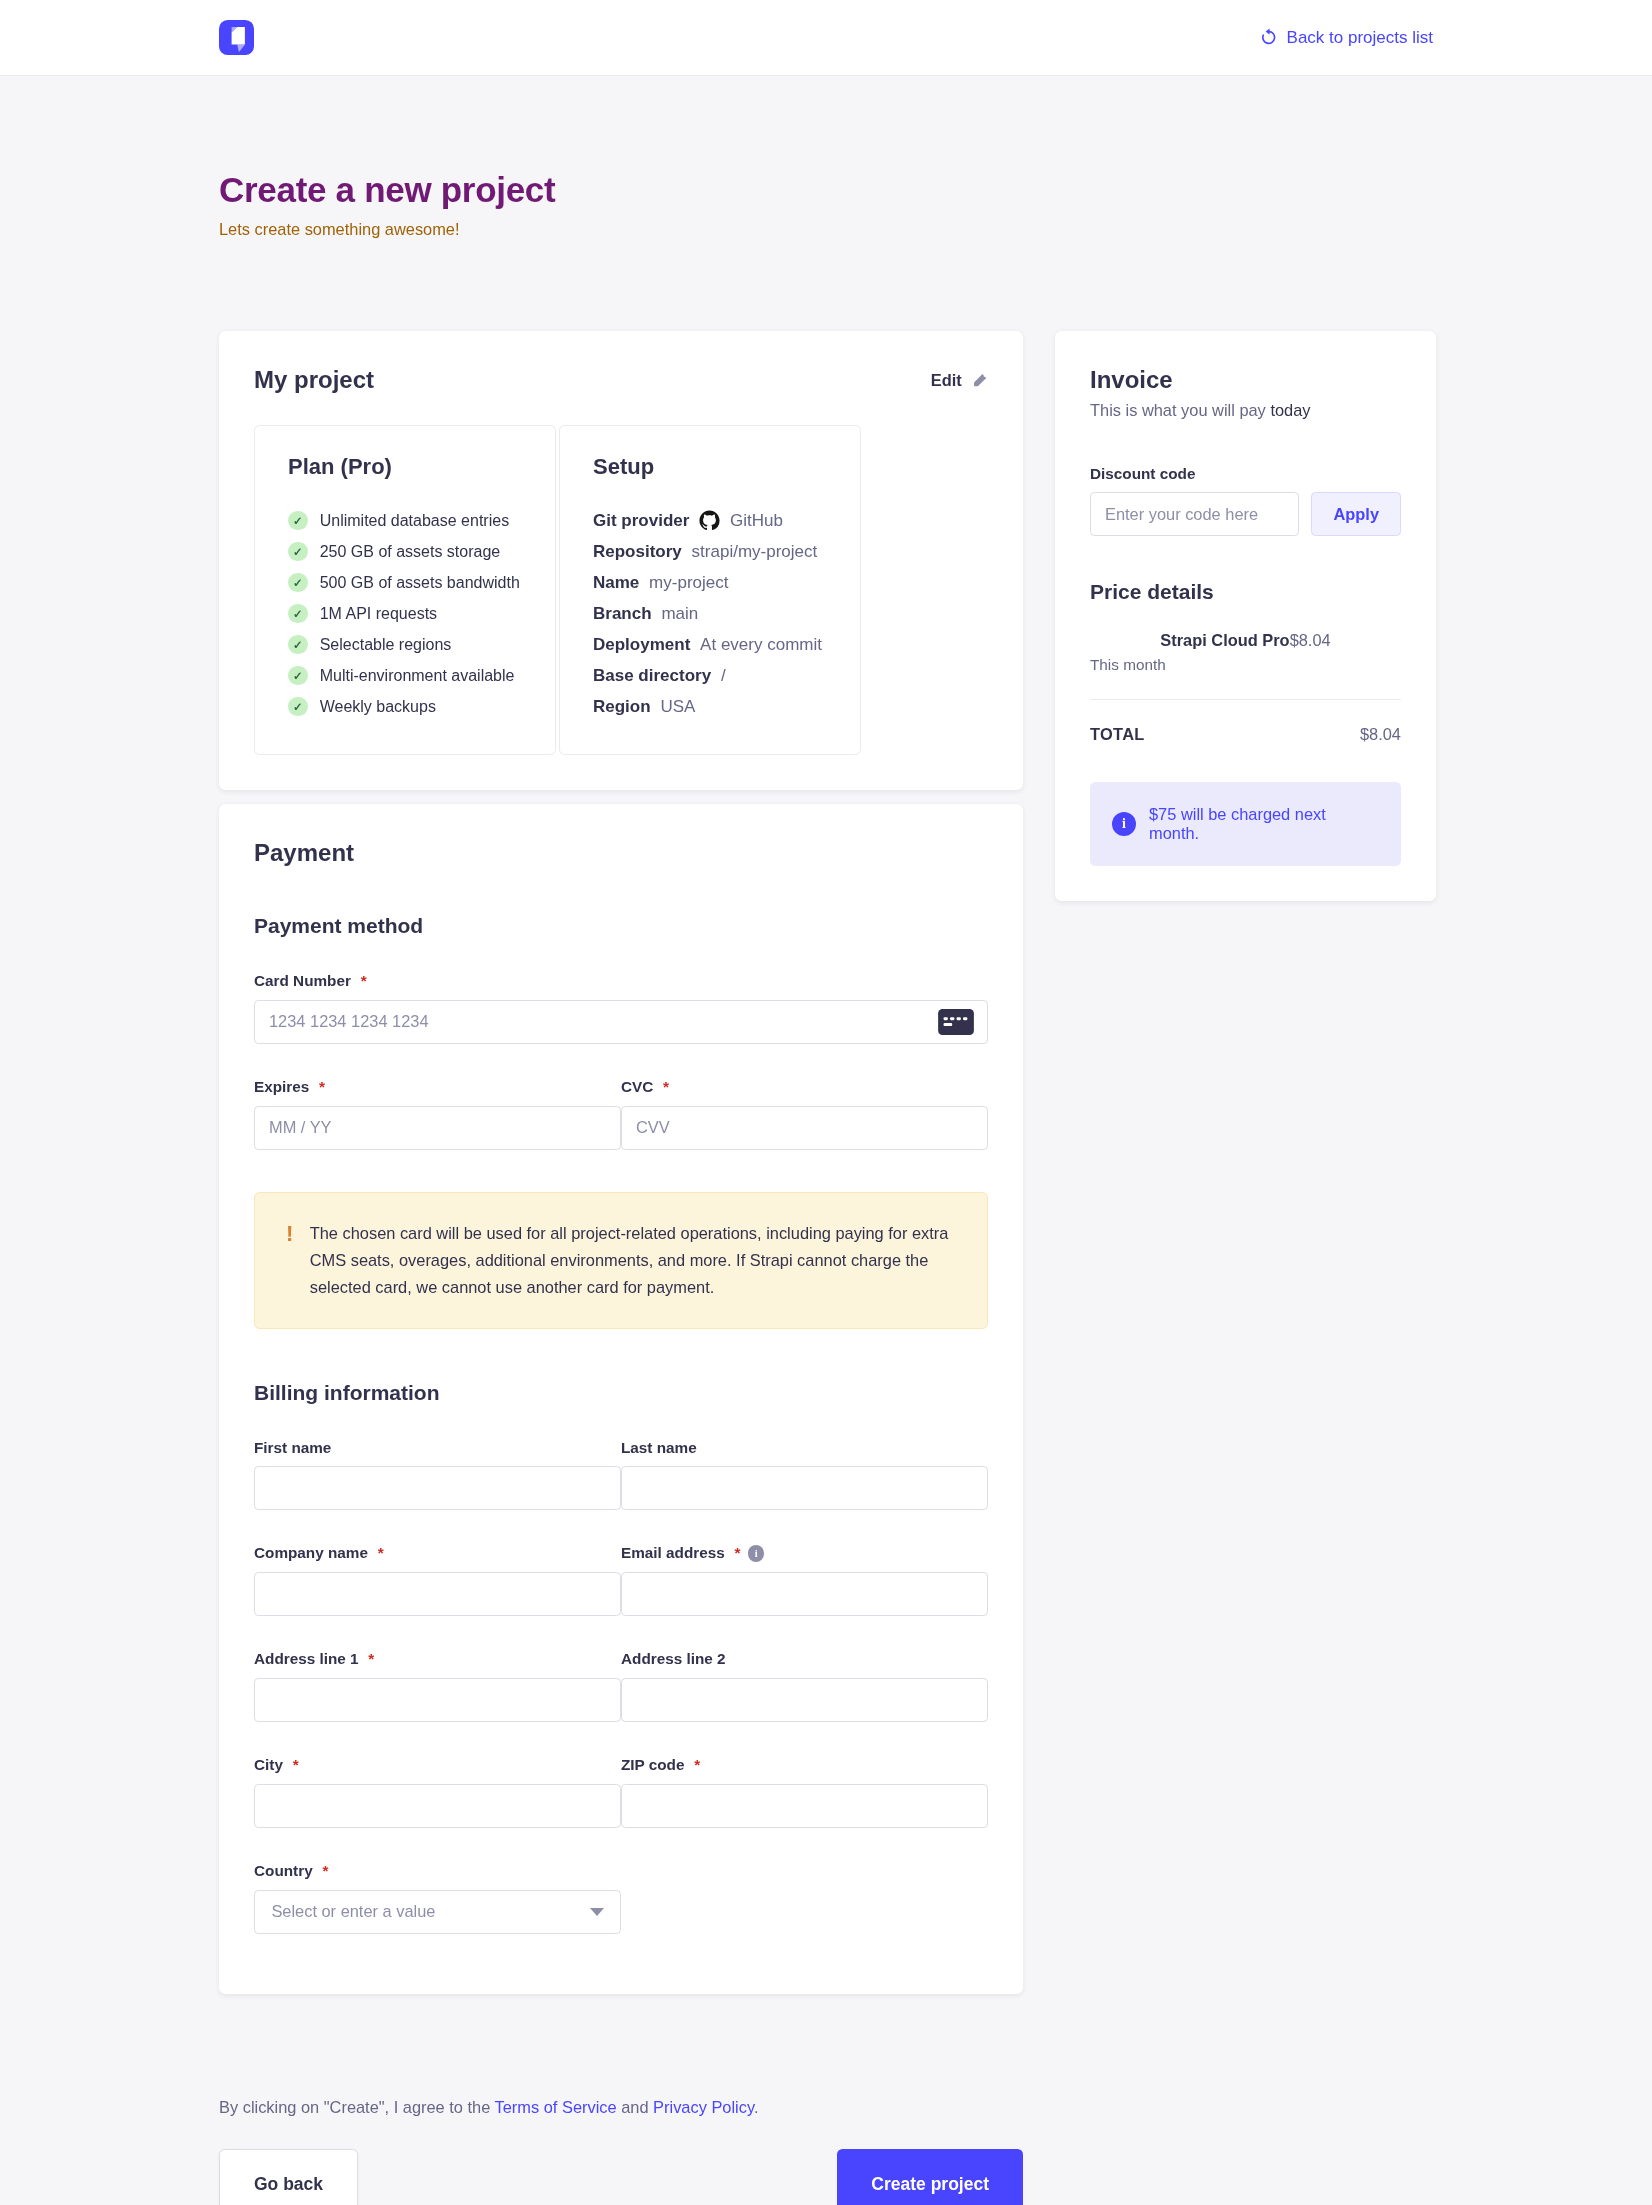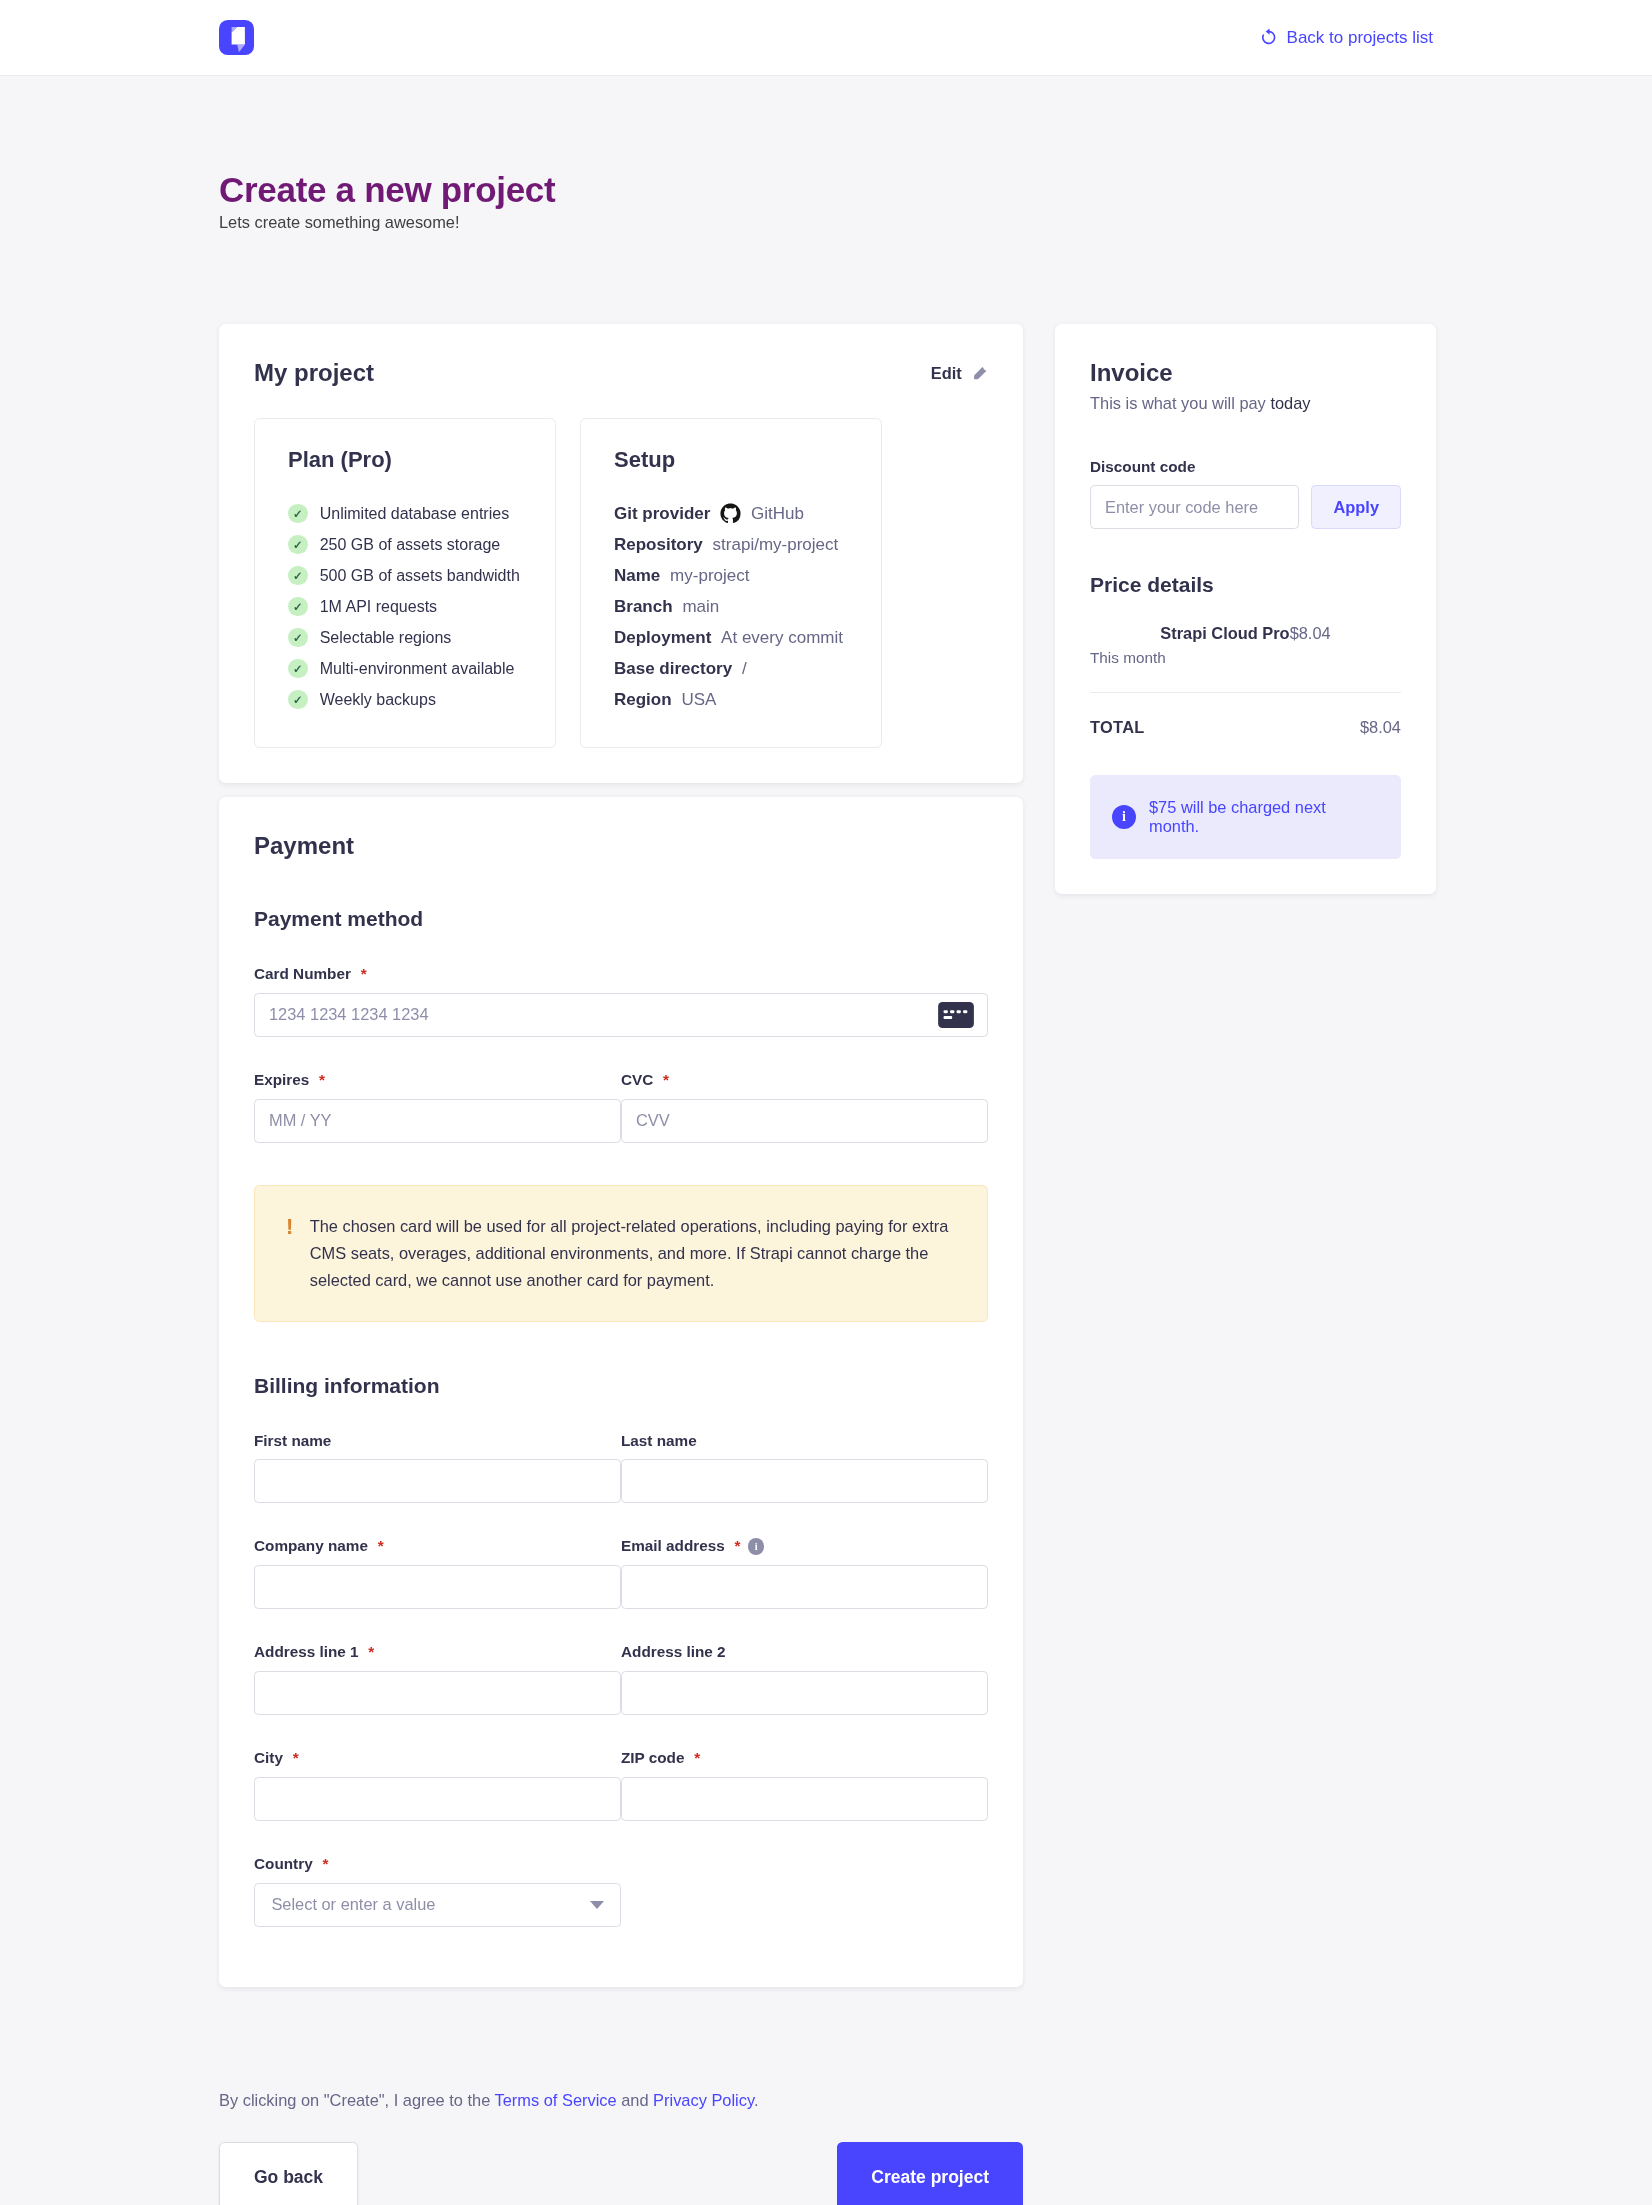"Lets create something awesome!" .hero p { color: #404040 -> #a16207; margin-top: 3px -> 10px }
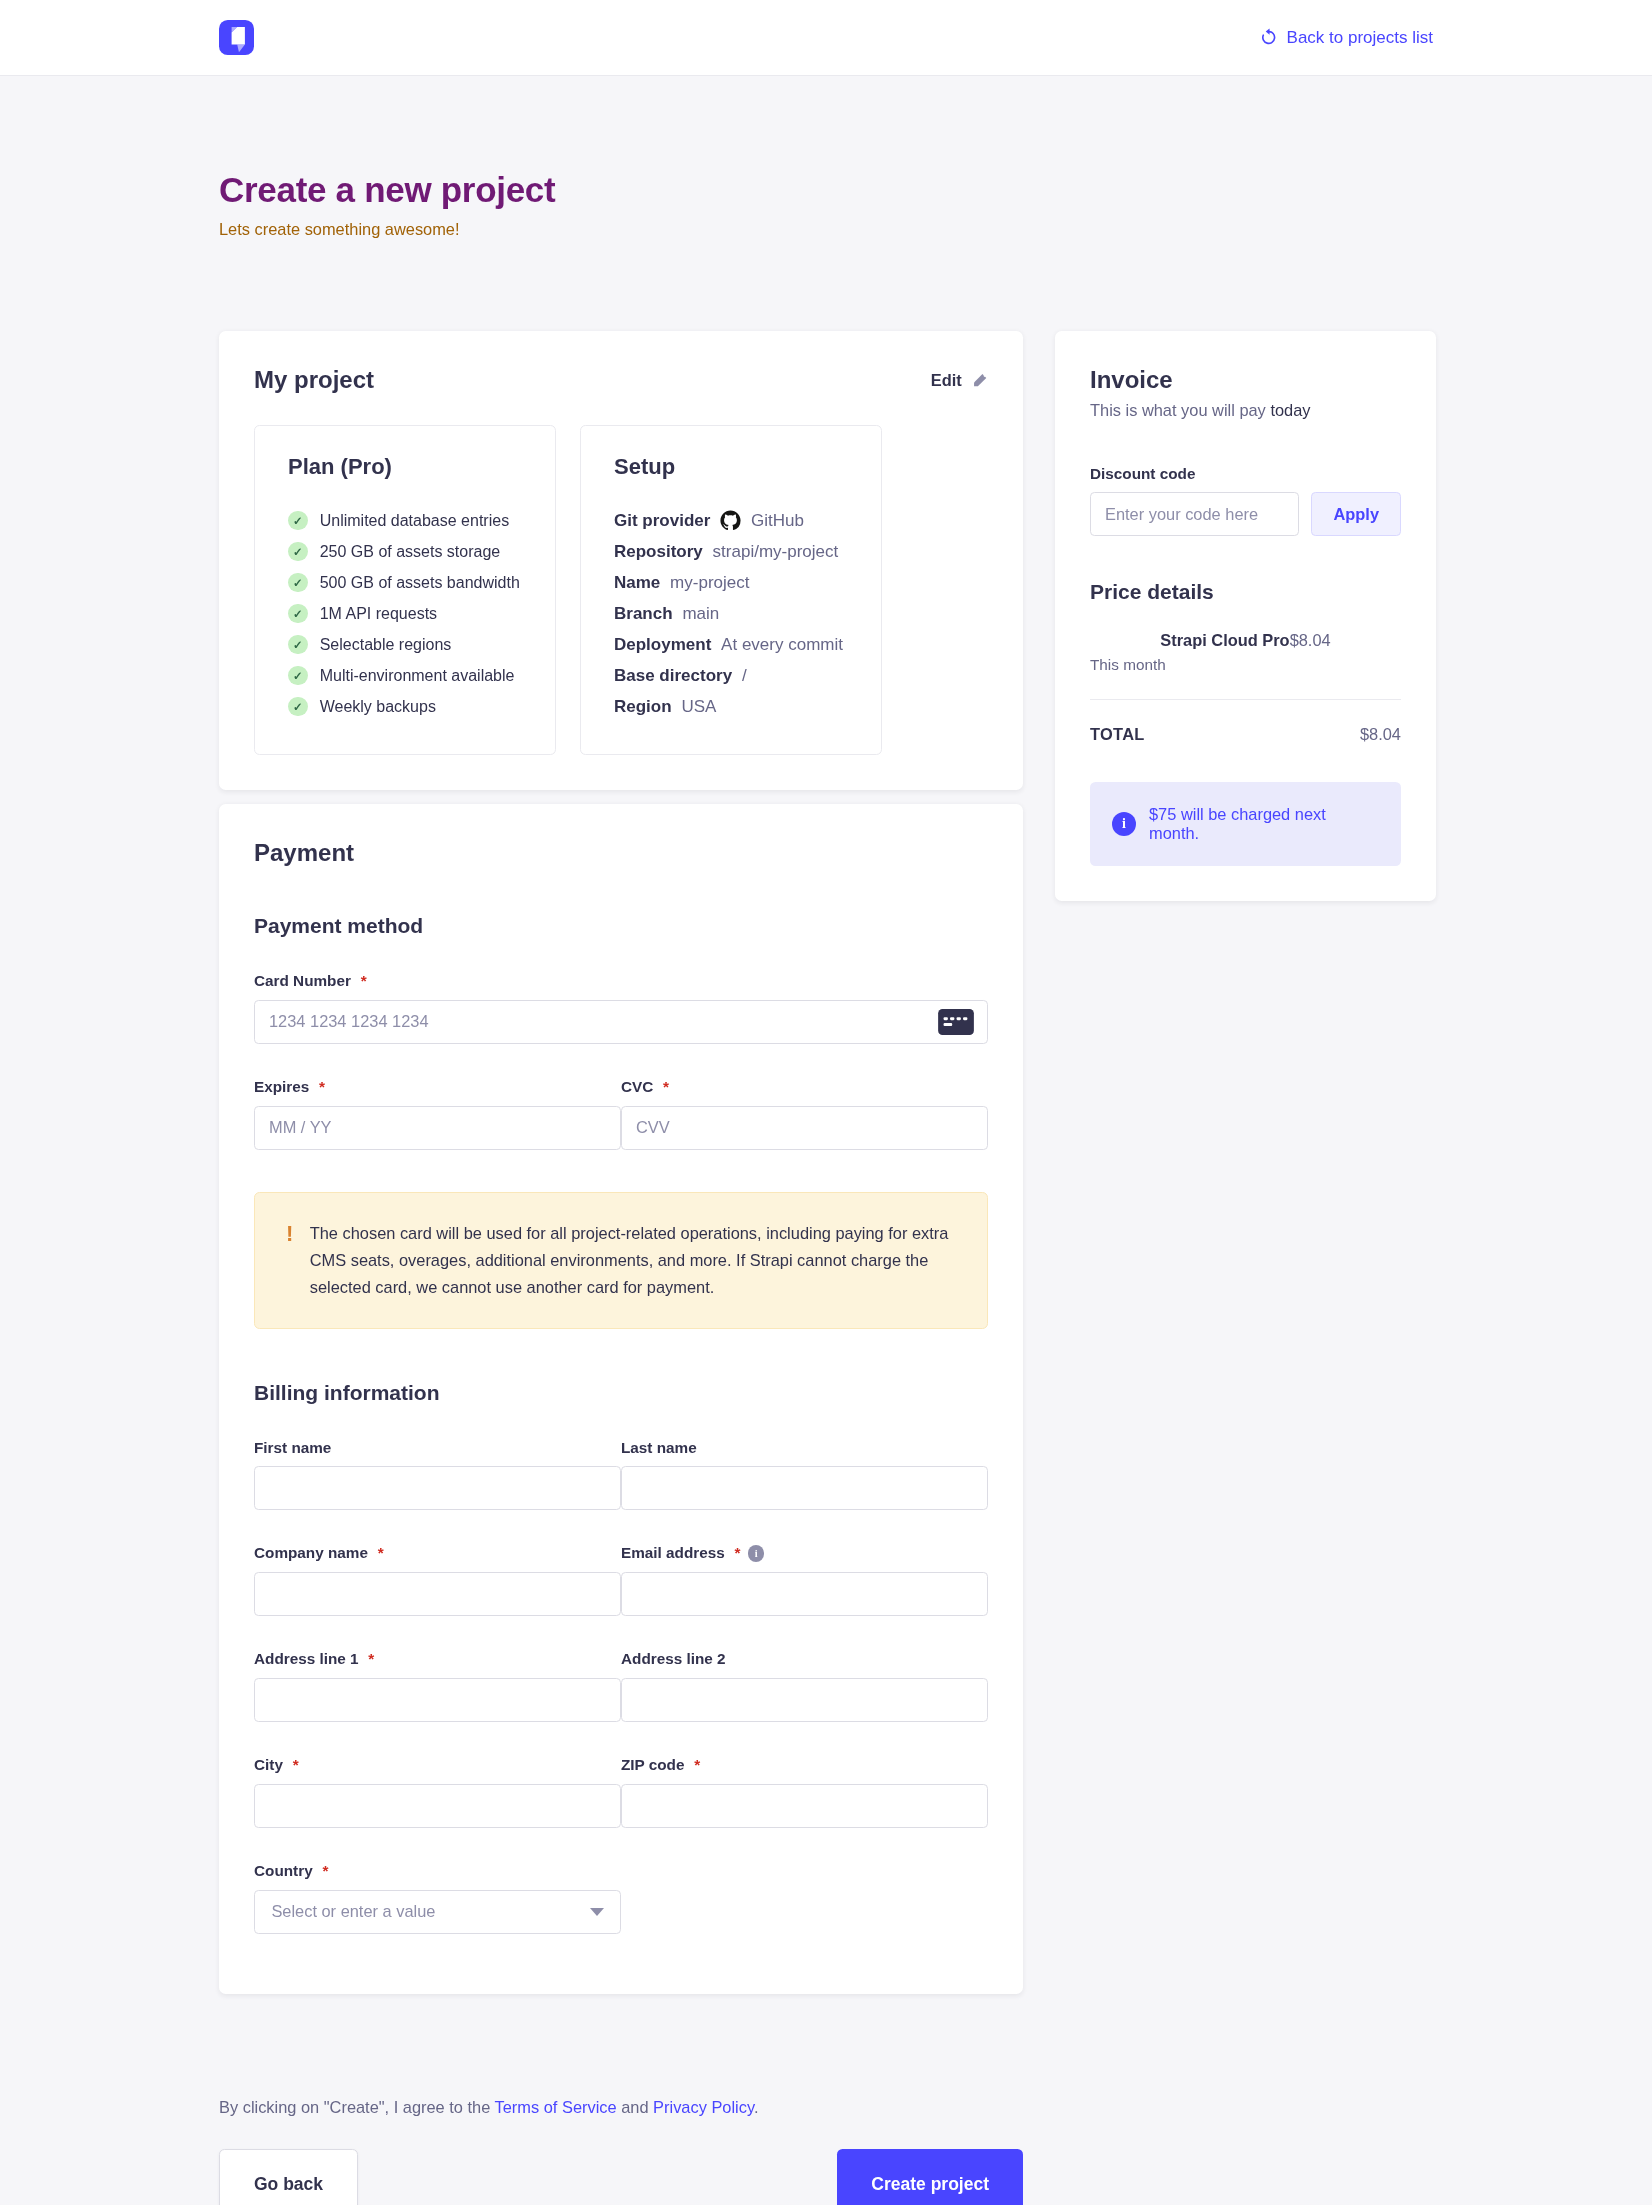"Plan (Pro)" .boxes { gap: 24px -> 3px }
